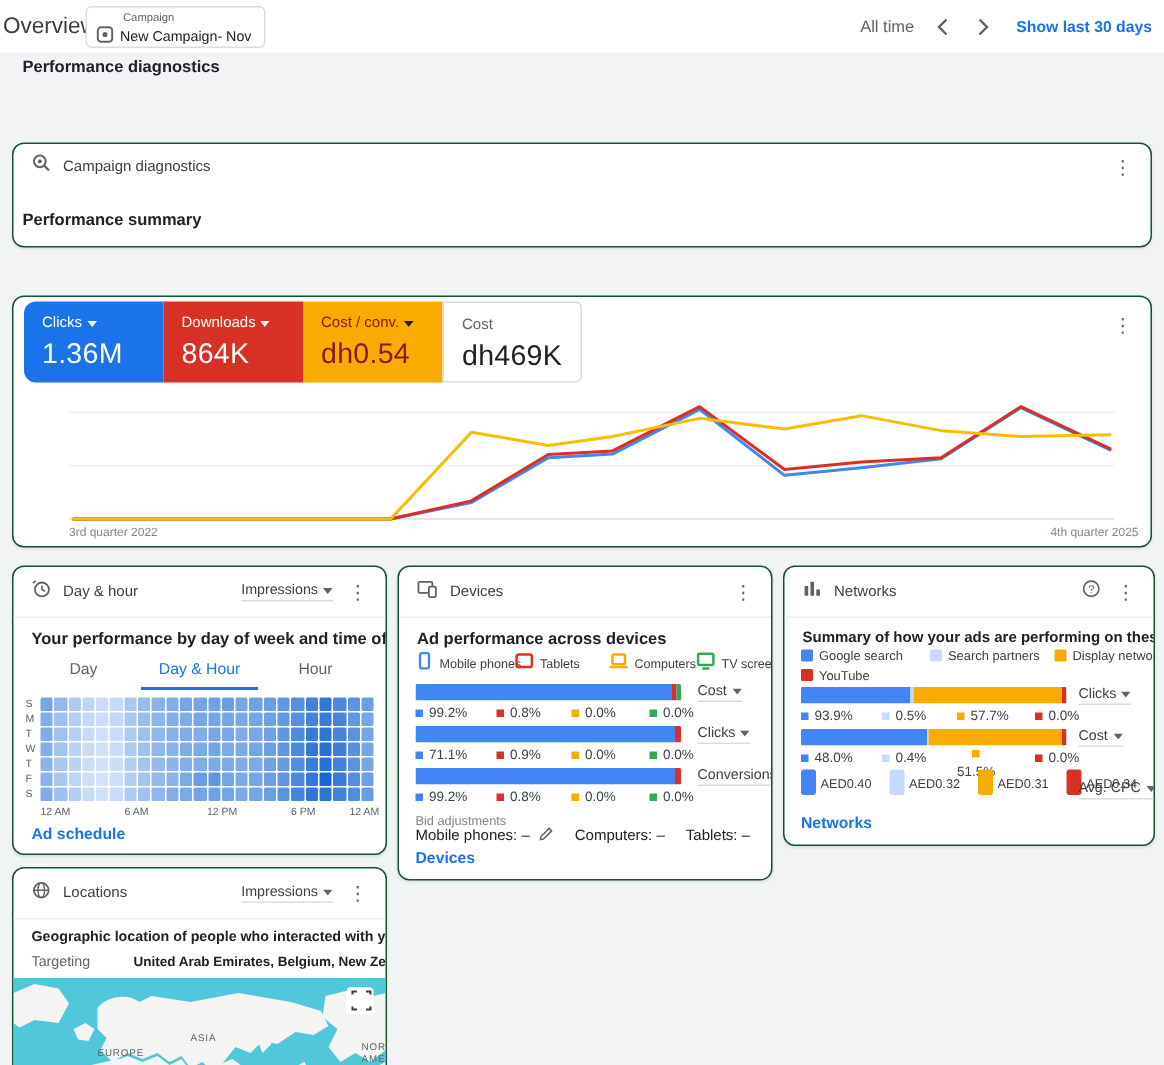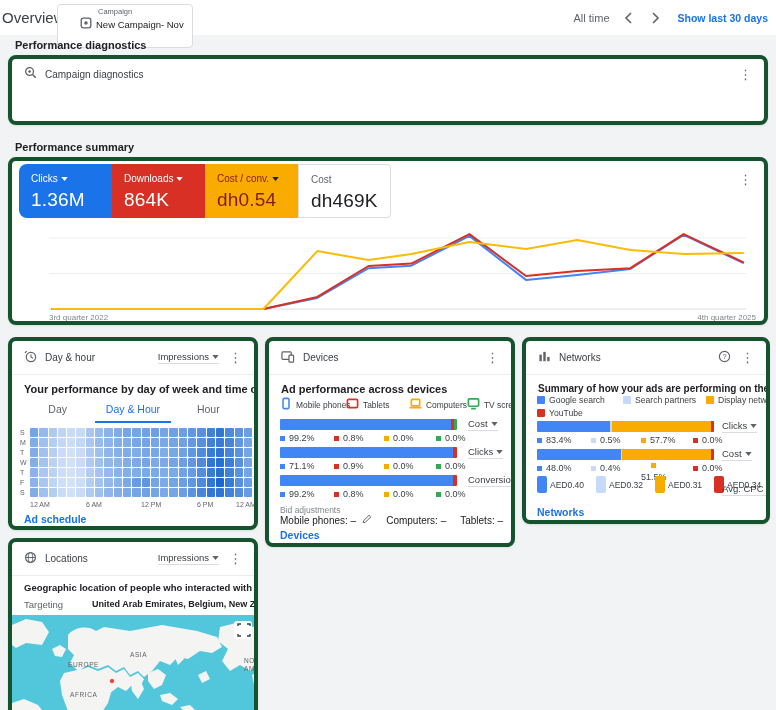"Campaign" .chip { height: 44px -> 28px; padding: 2px 8px 2px 22px -> 2px 8px 2px 6px }
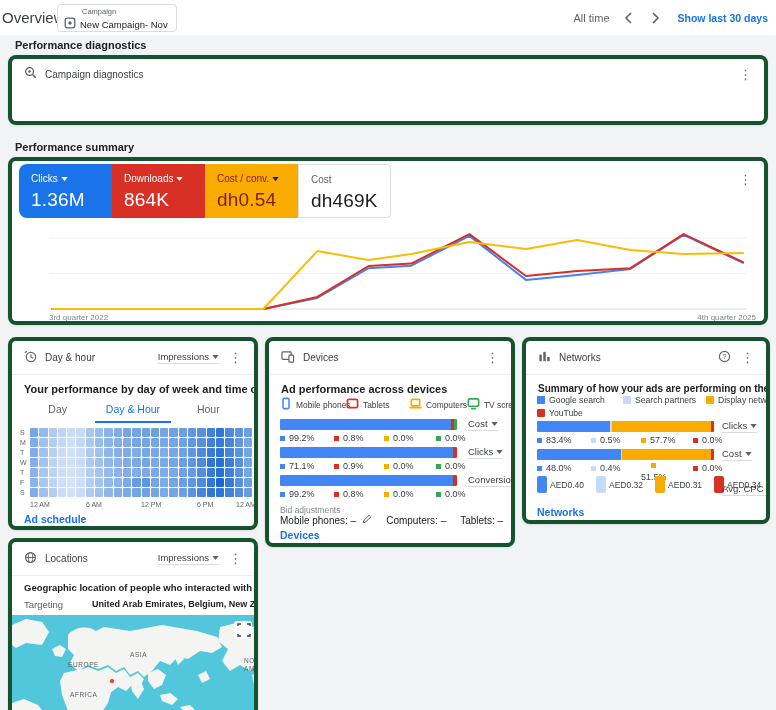"Campaign diagnostics" .card { border: 4px solid #14532d -> 1px solid #14532d; margin-top: none -> 40px }
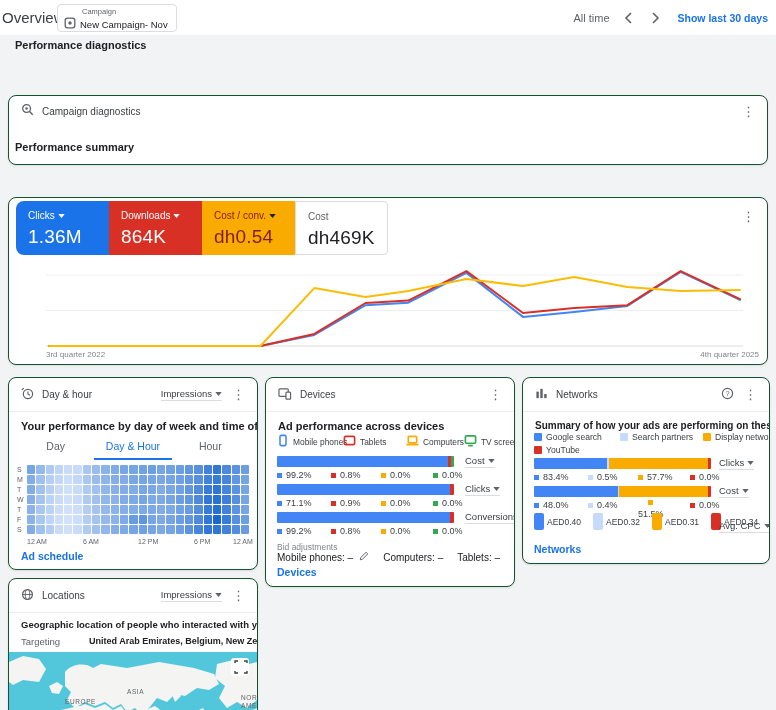"83.4%" span { text: 83.4% -> 93.9% }
